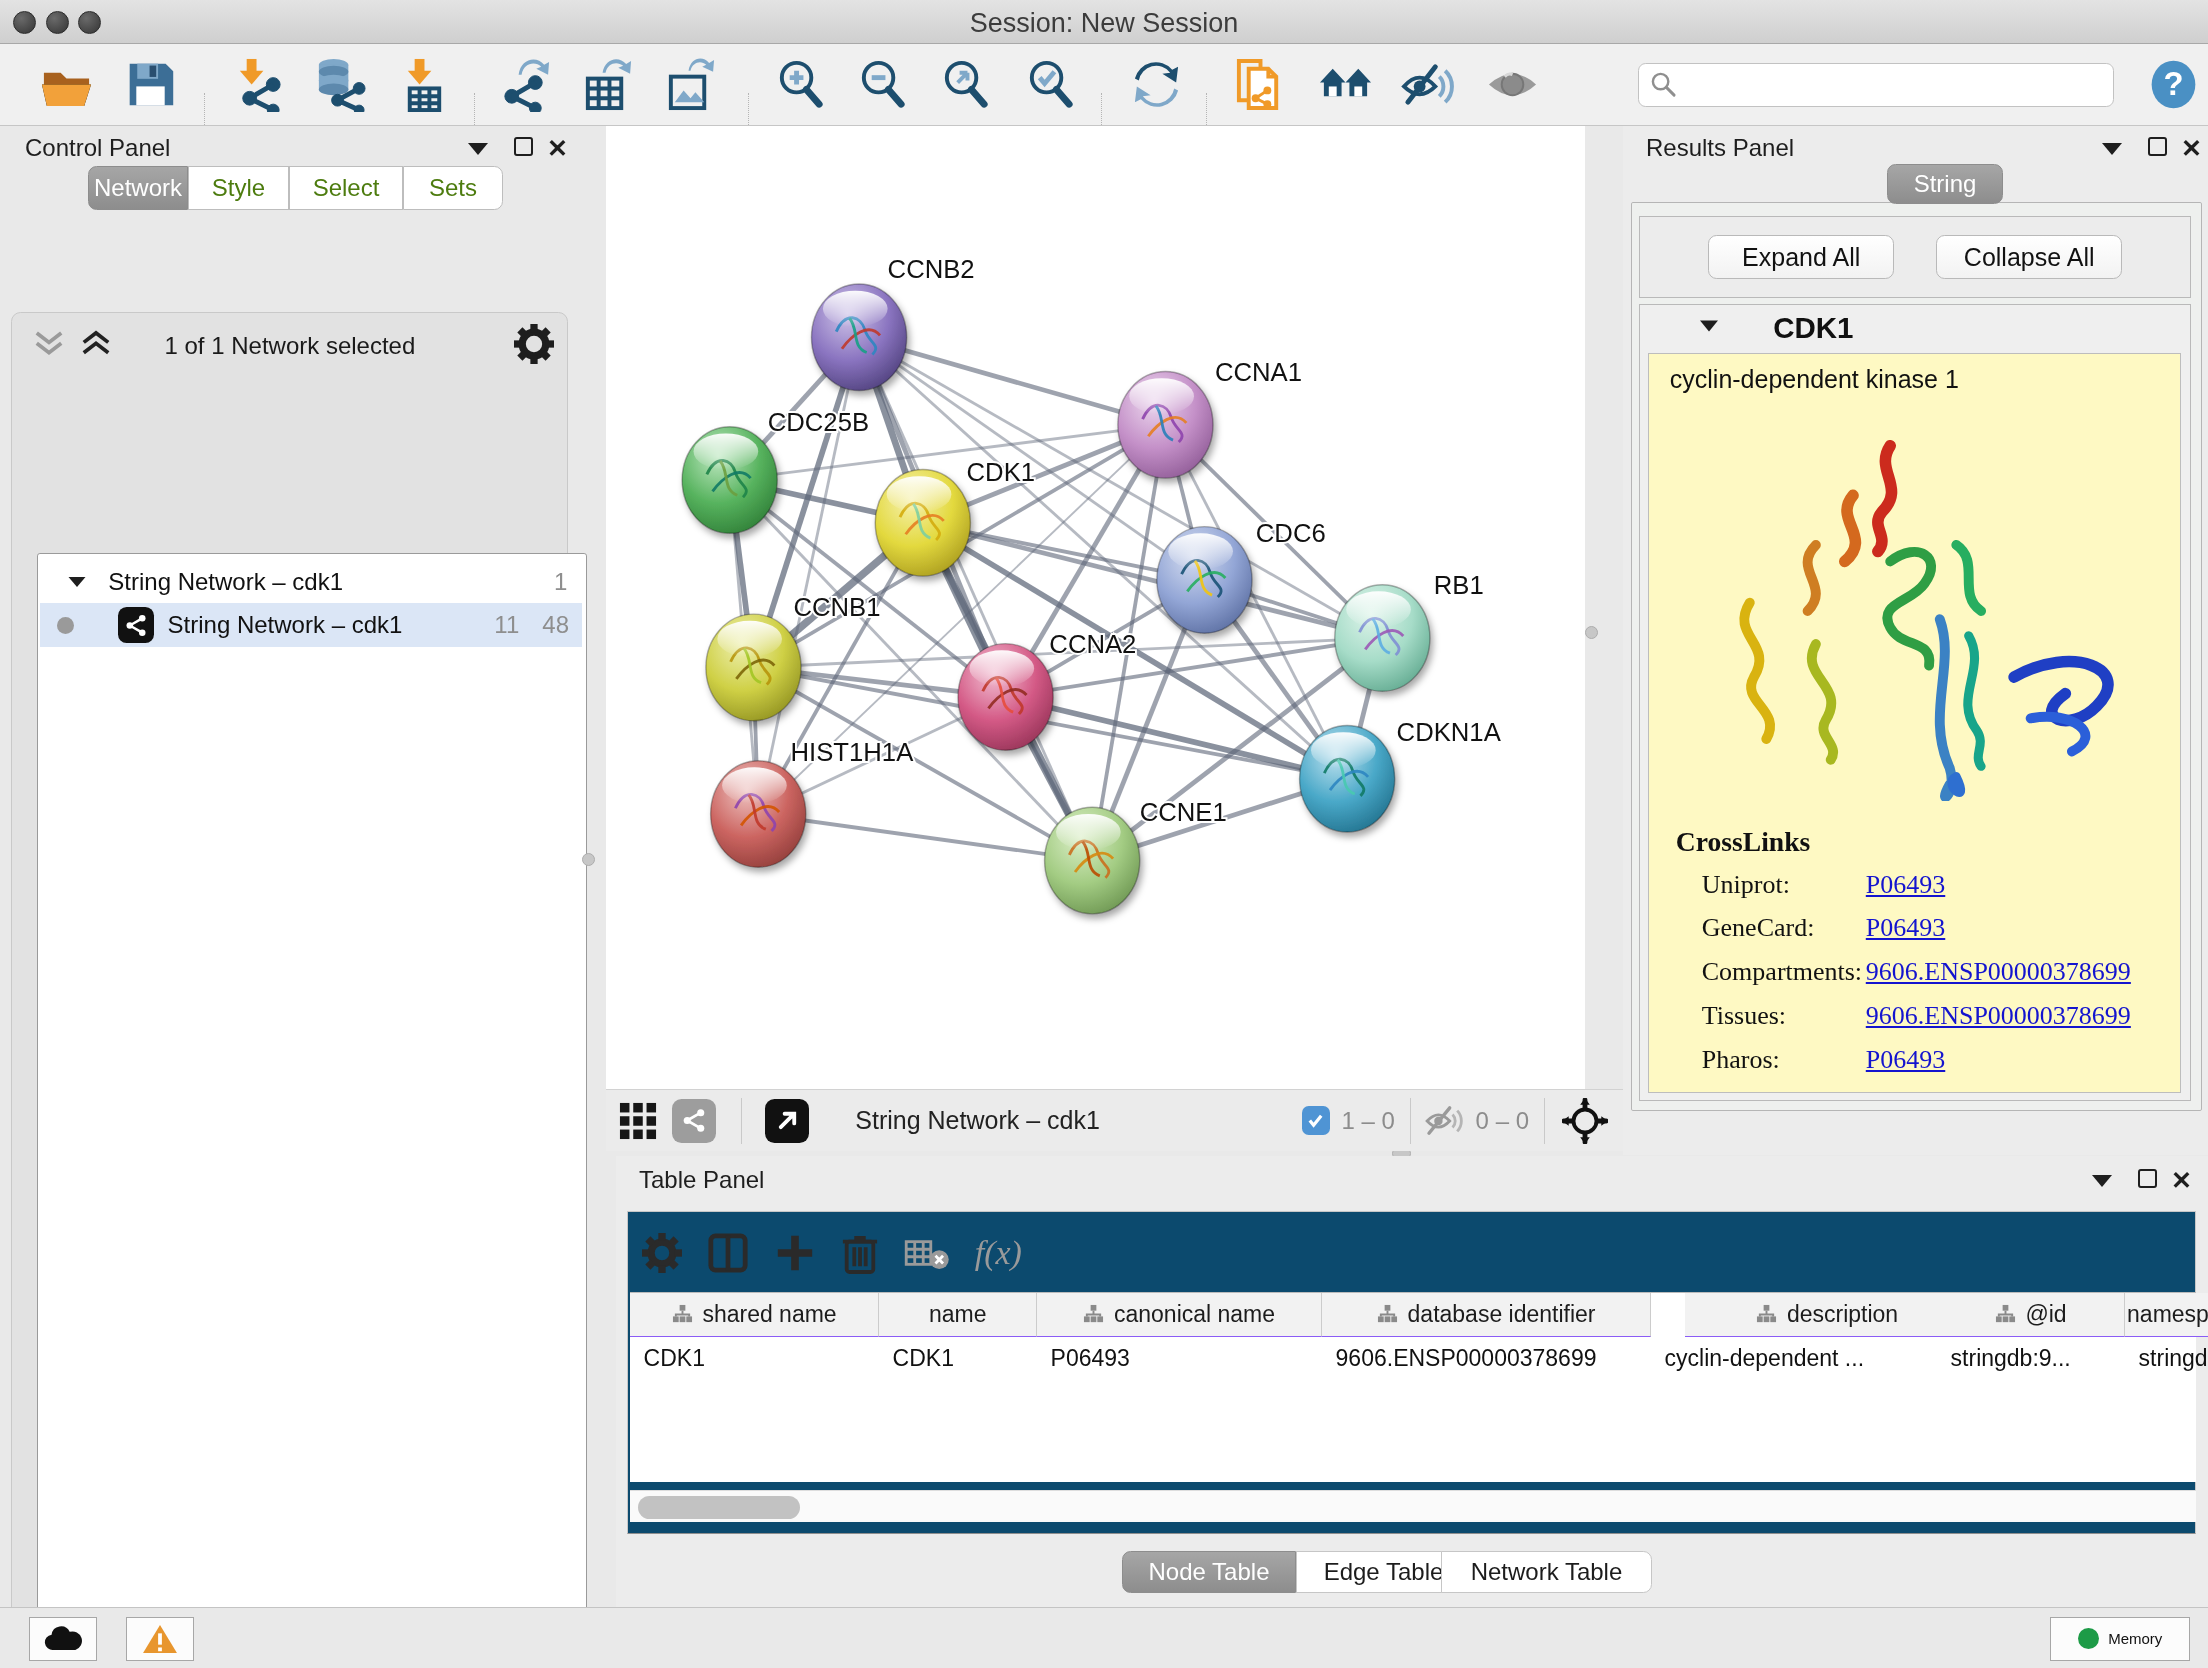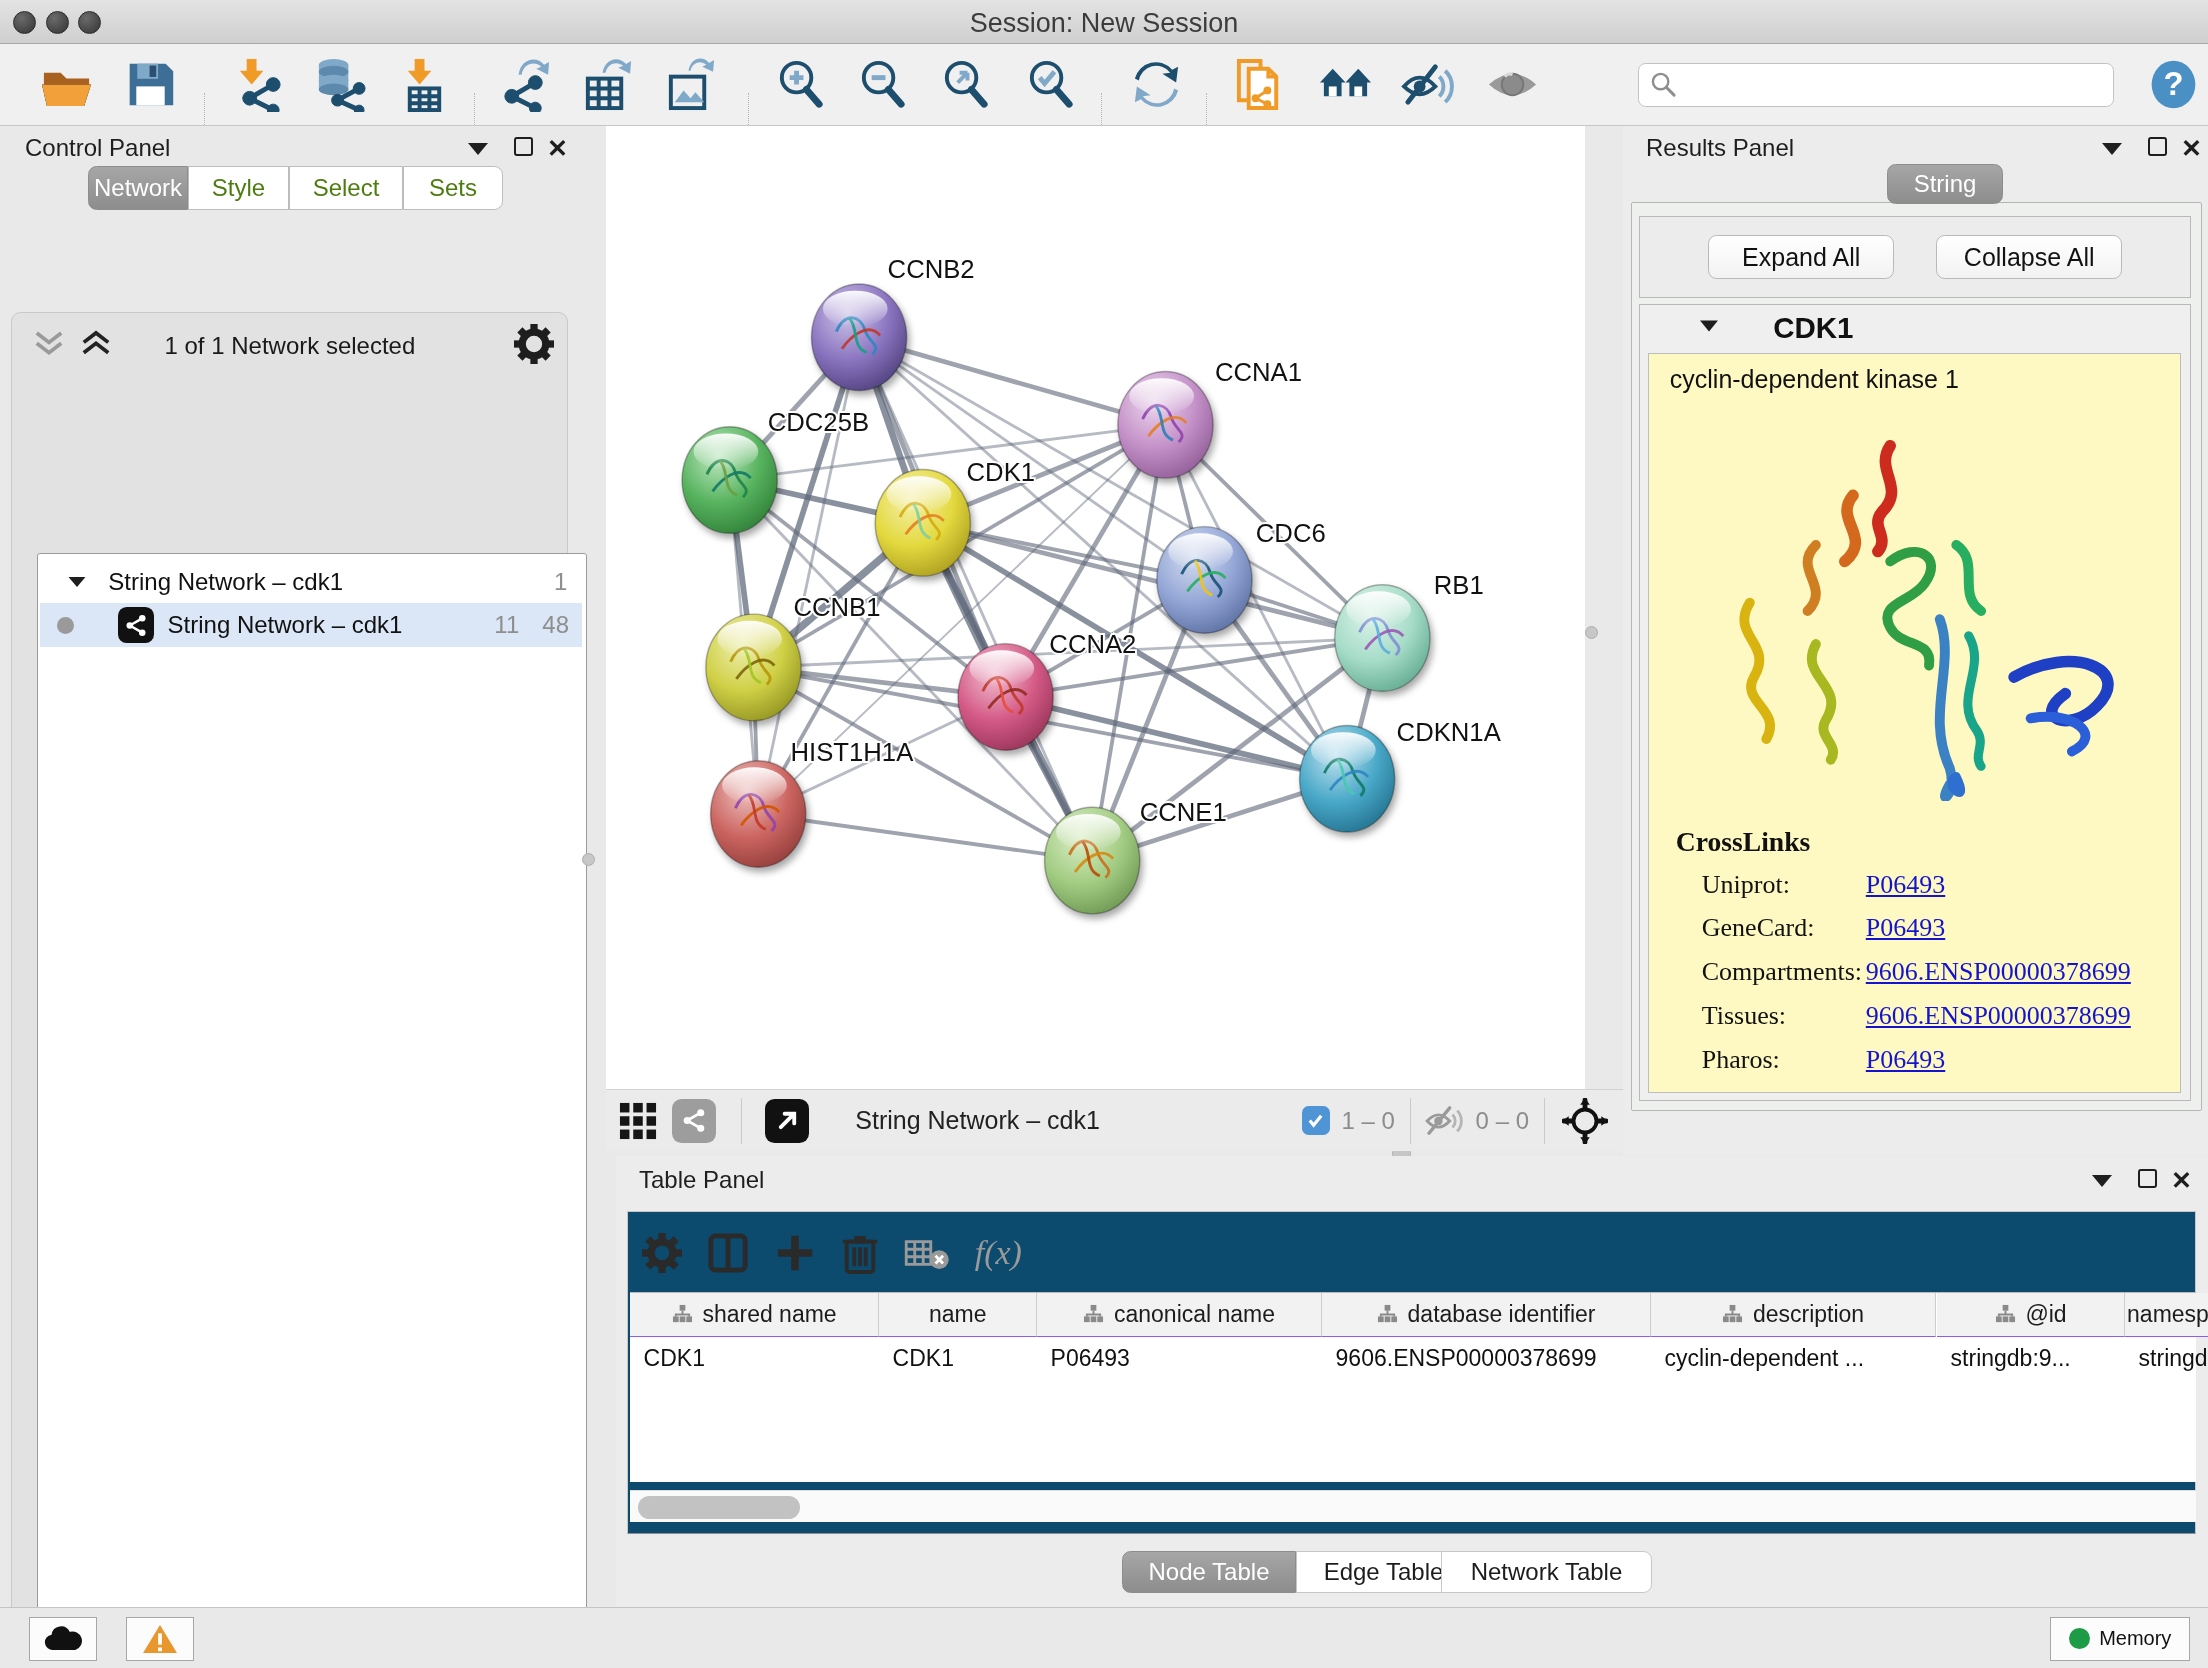"description" div.th { left: 1021px -> 1055px }
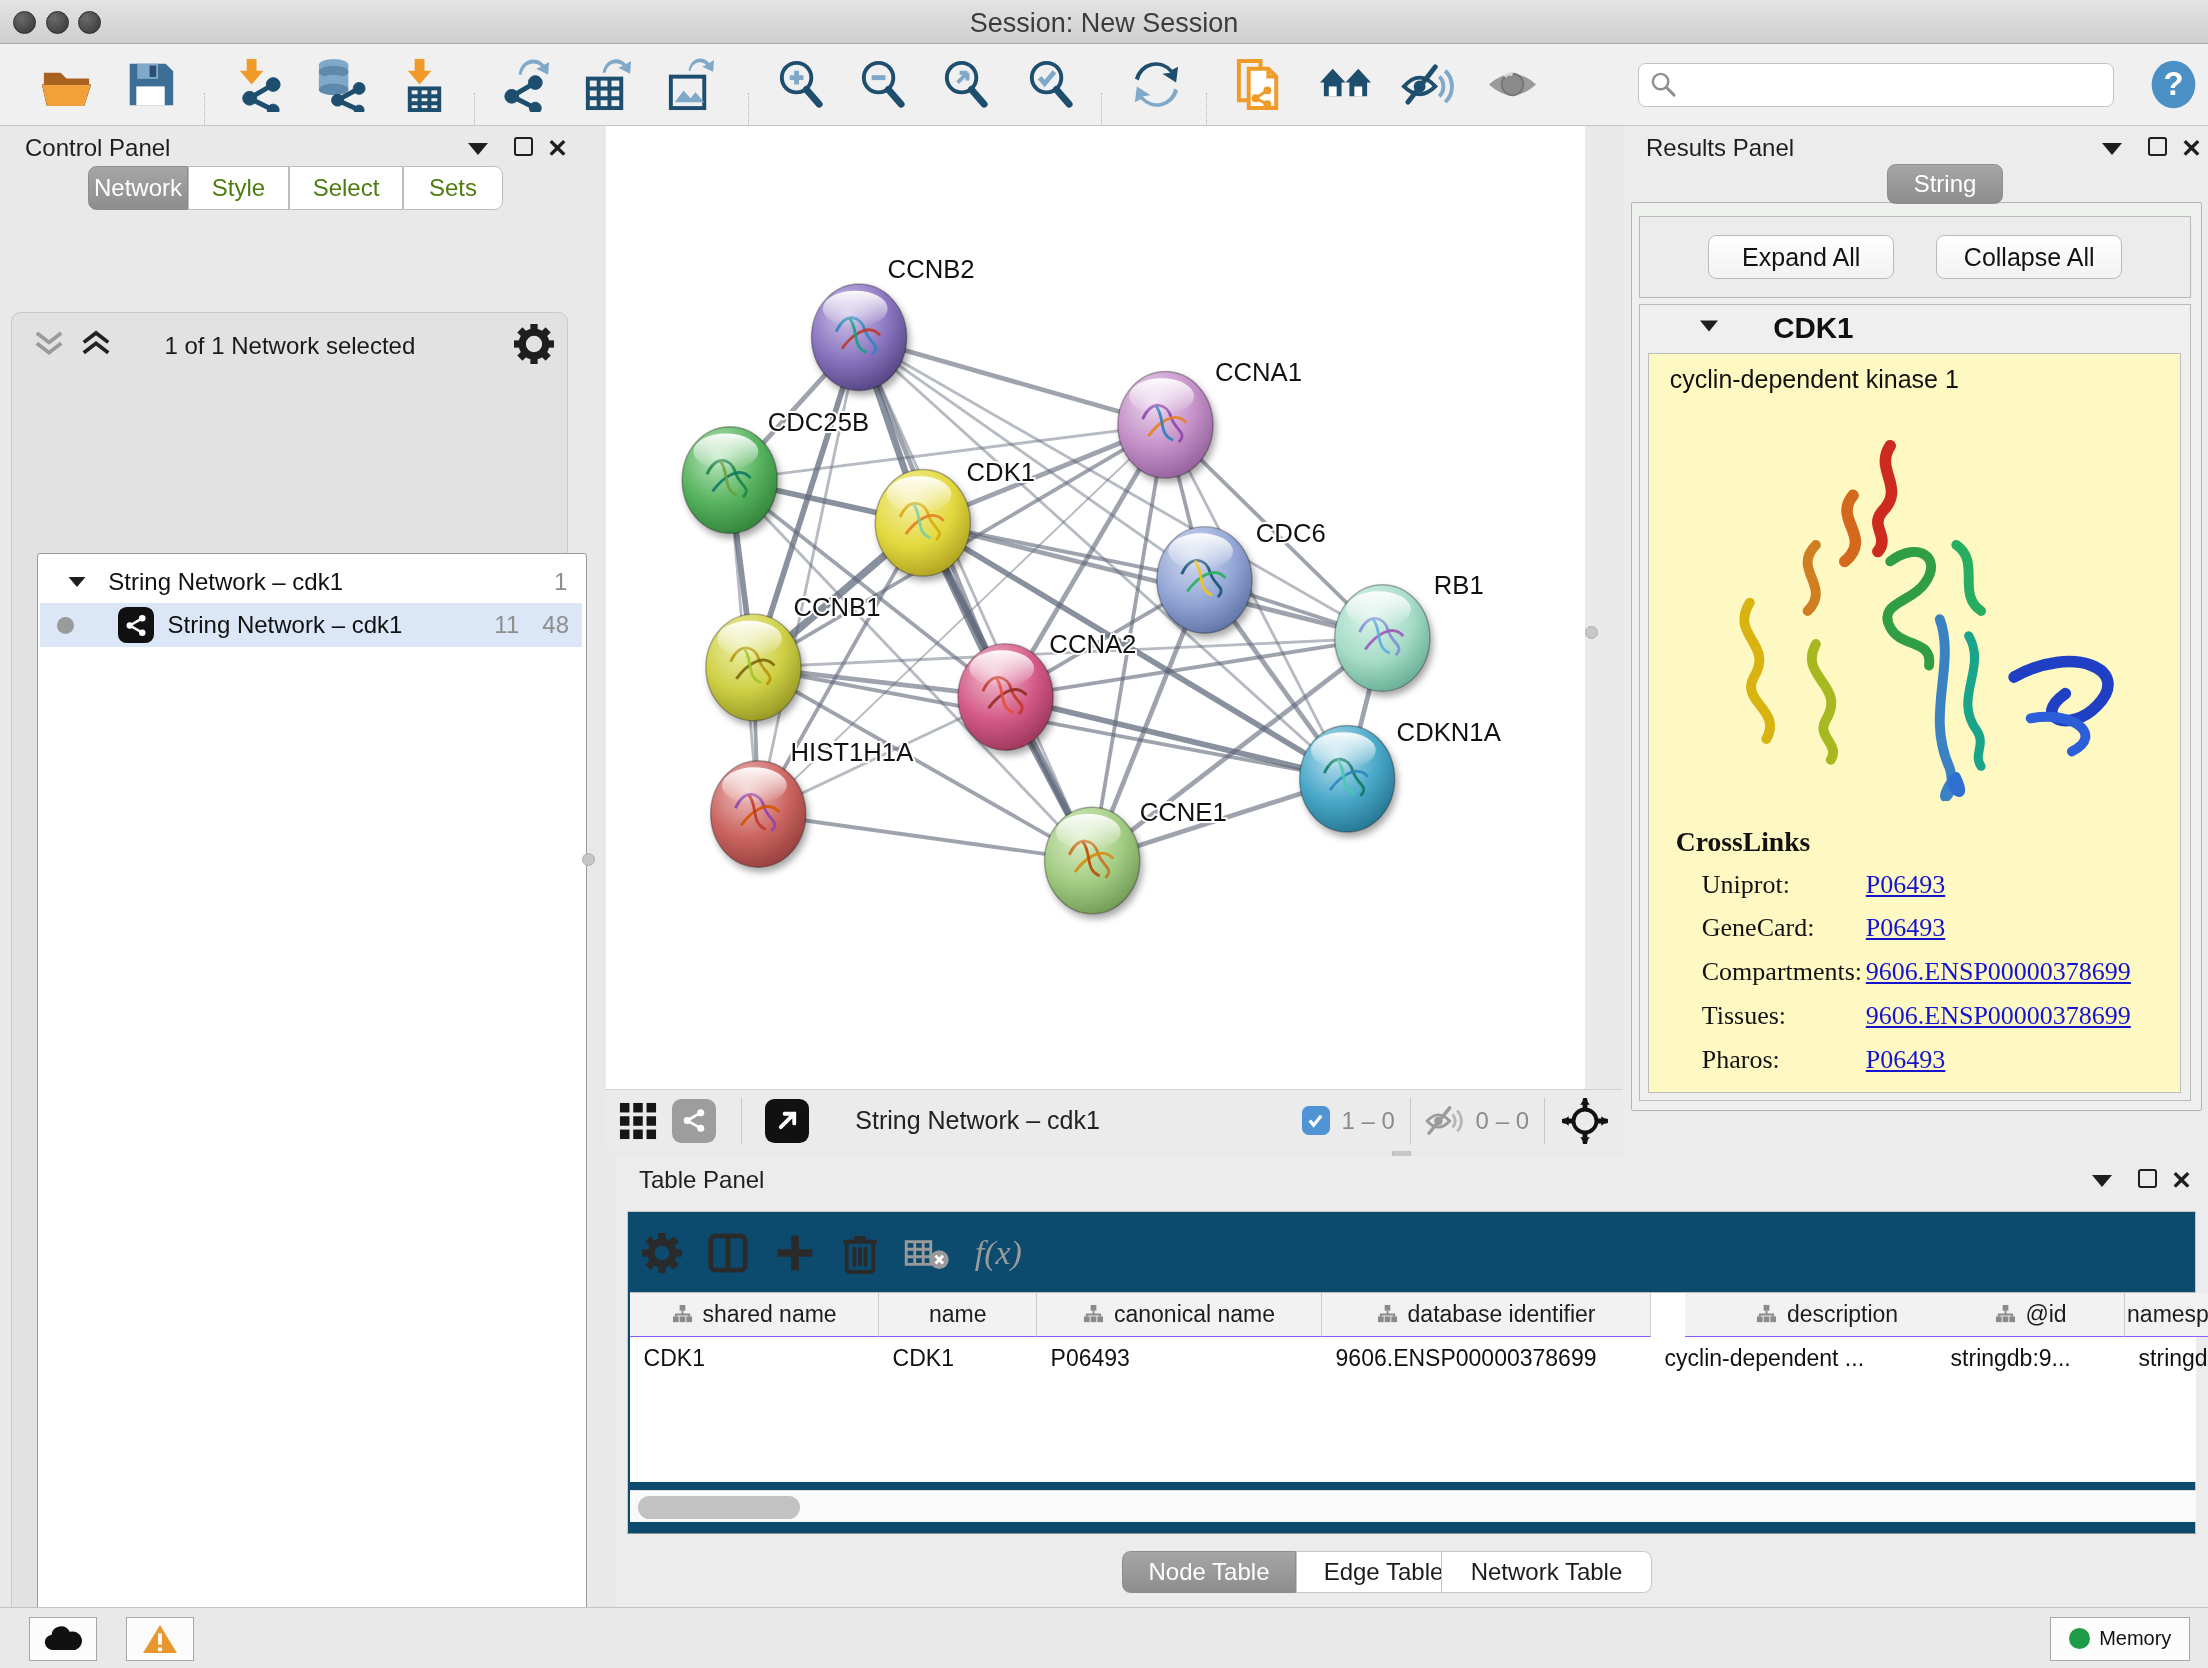"Memory" span { font-size: 20px -> 15px }
